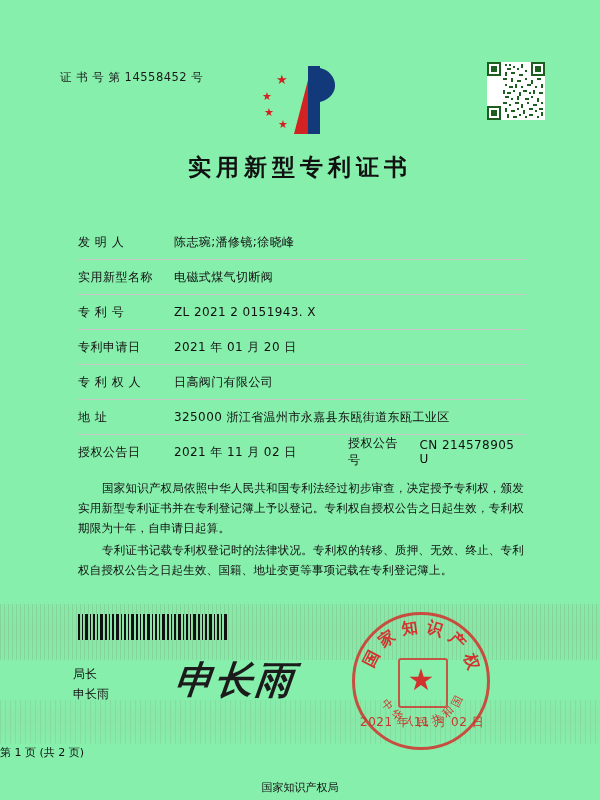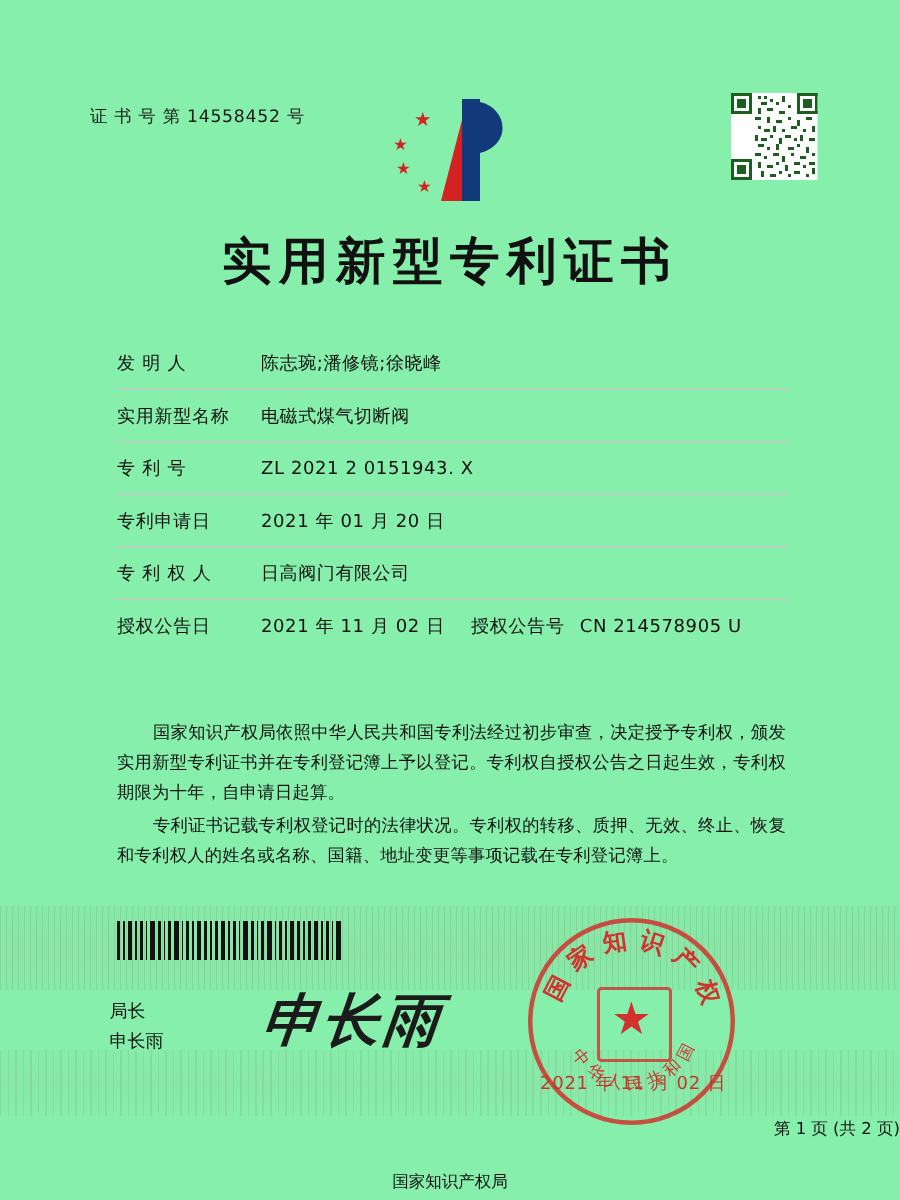"实用新型专利证书" .title { font-size: 33px -> 23px }
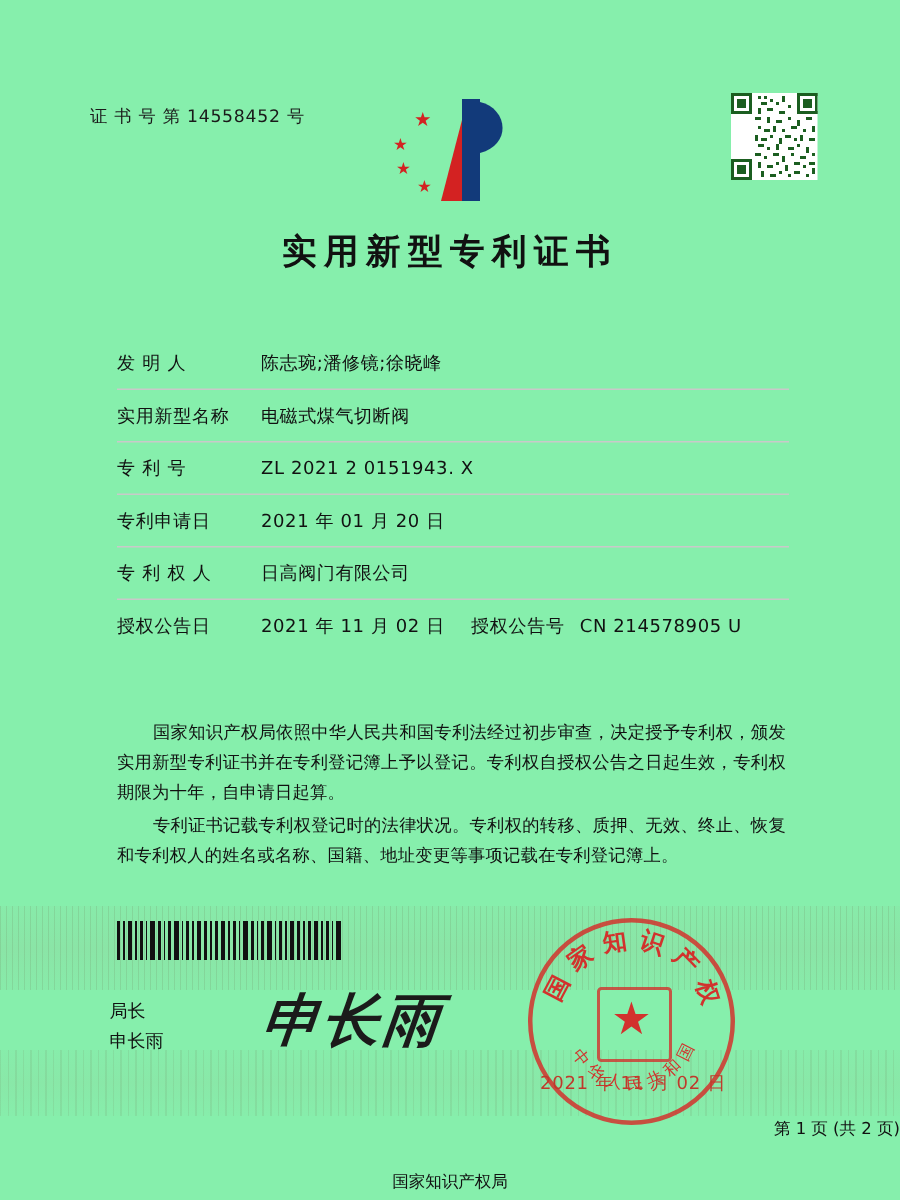"地 址" div.frow { html: none -> <div> <div>地 址</div> <div>325000 浙江省温州市永嘉县东瓯街道东瓯工业区</div> </div> }
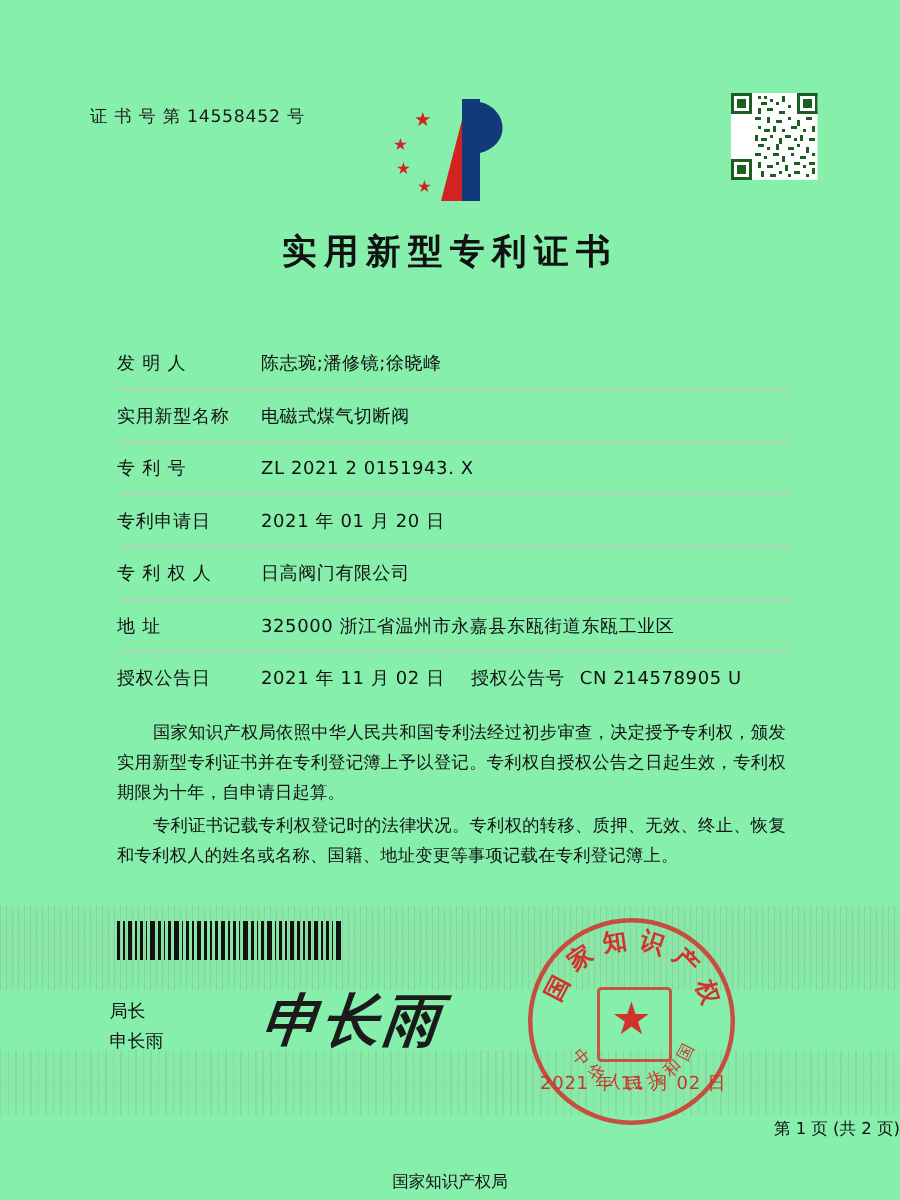"授权公告日" .frow.noline { gap: none -> 34px }
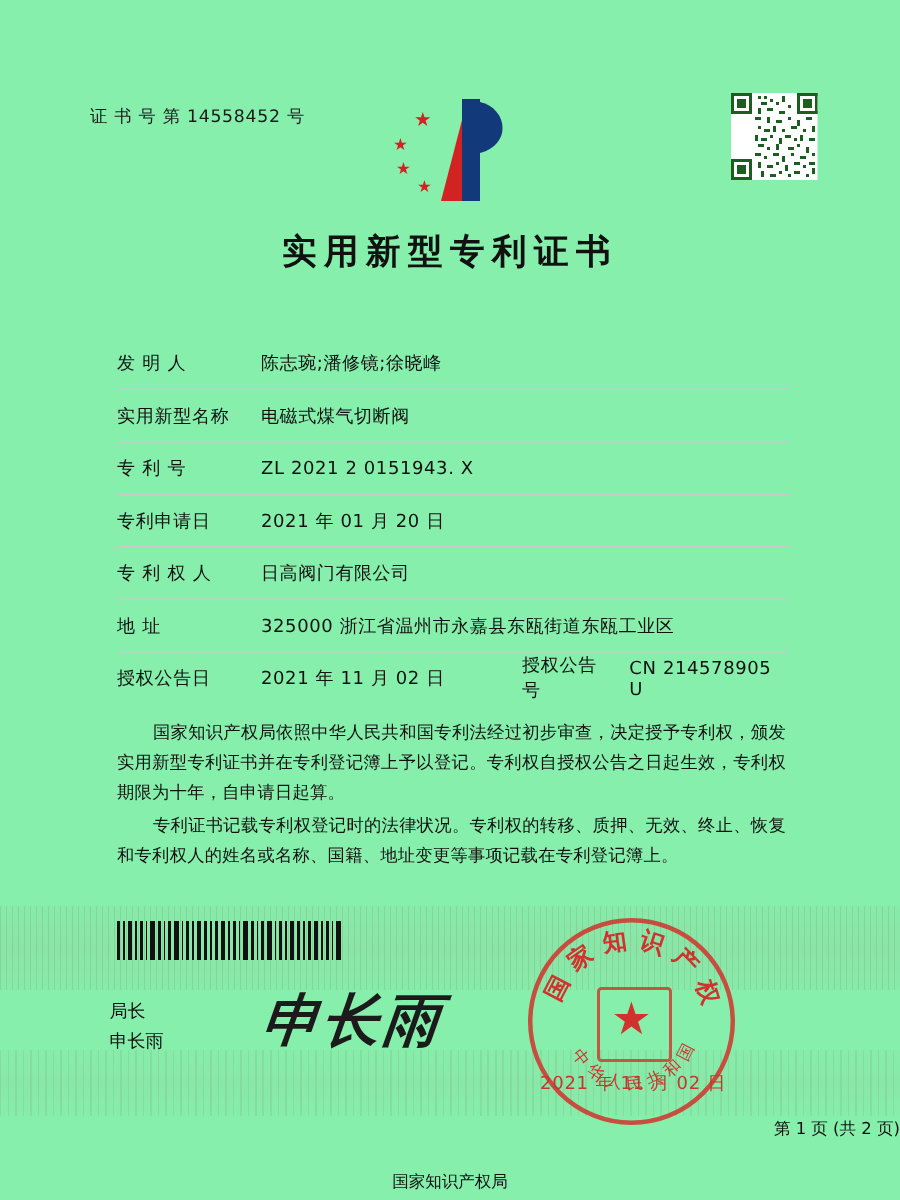"专利证书记载专利权登记时的法律状况。专利权的转移、质押、无效、终止、恢复和专利权" p { text: 恢复和专利权人的姓名或名称 -> 专利权自授权公告之日起生效 }
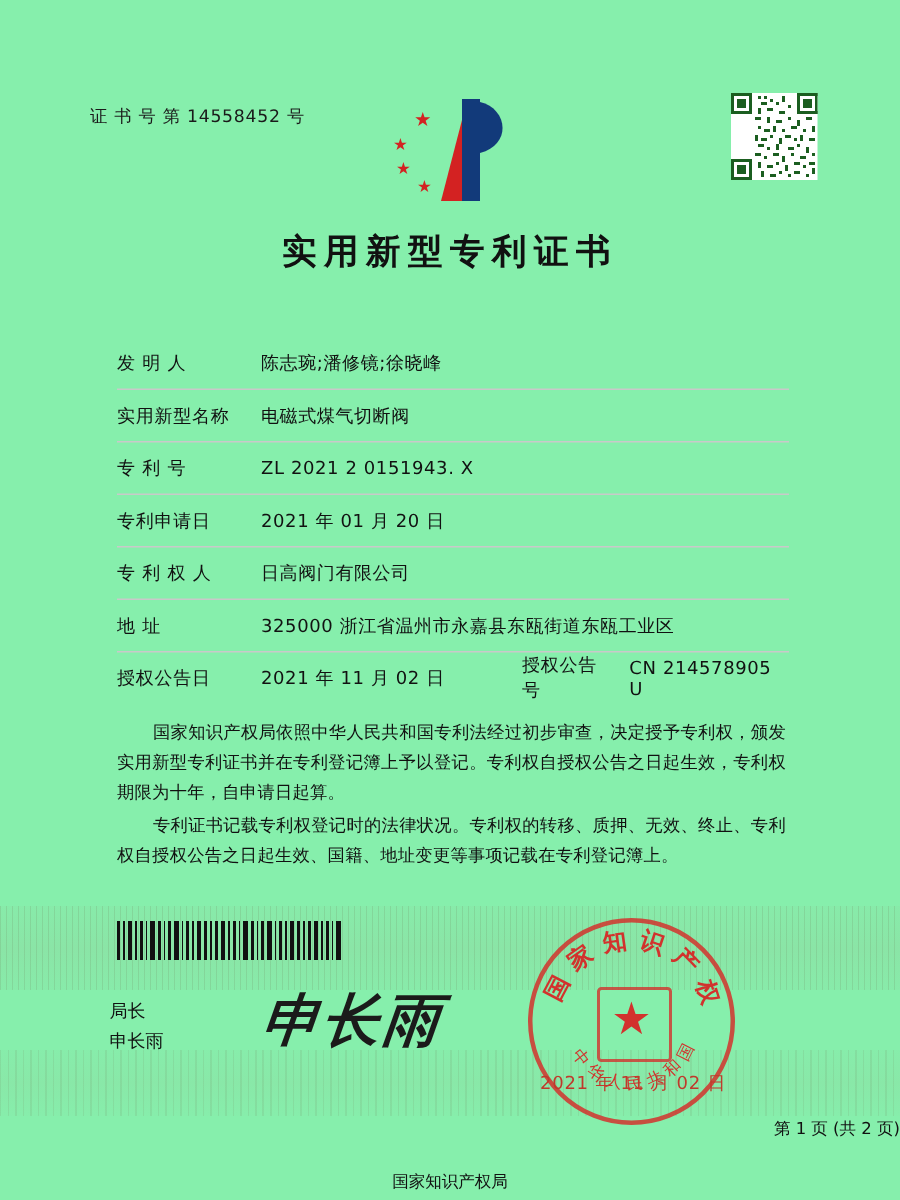"第 1 页 (共 2" .page-no { text-align: right -> left }
